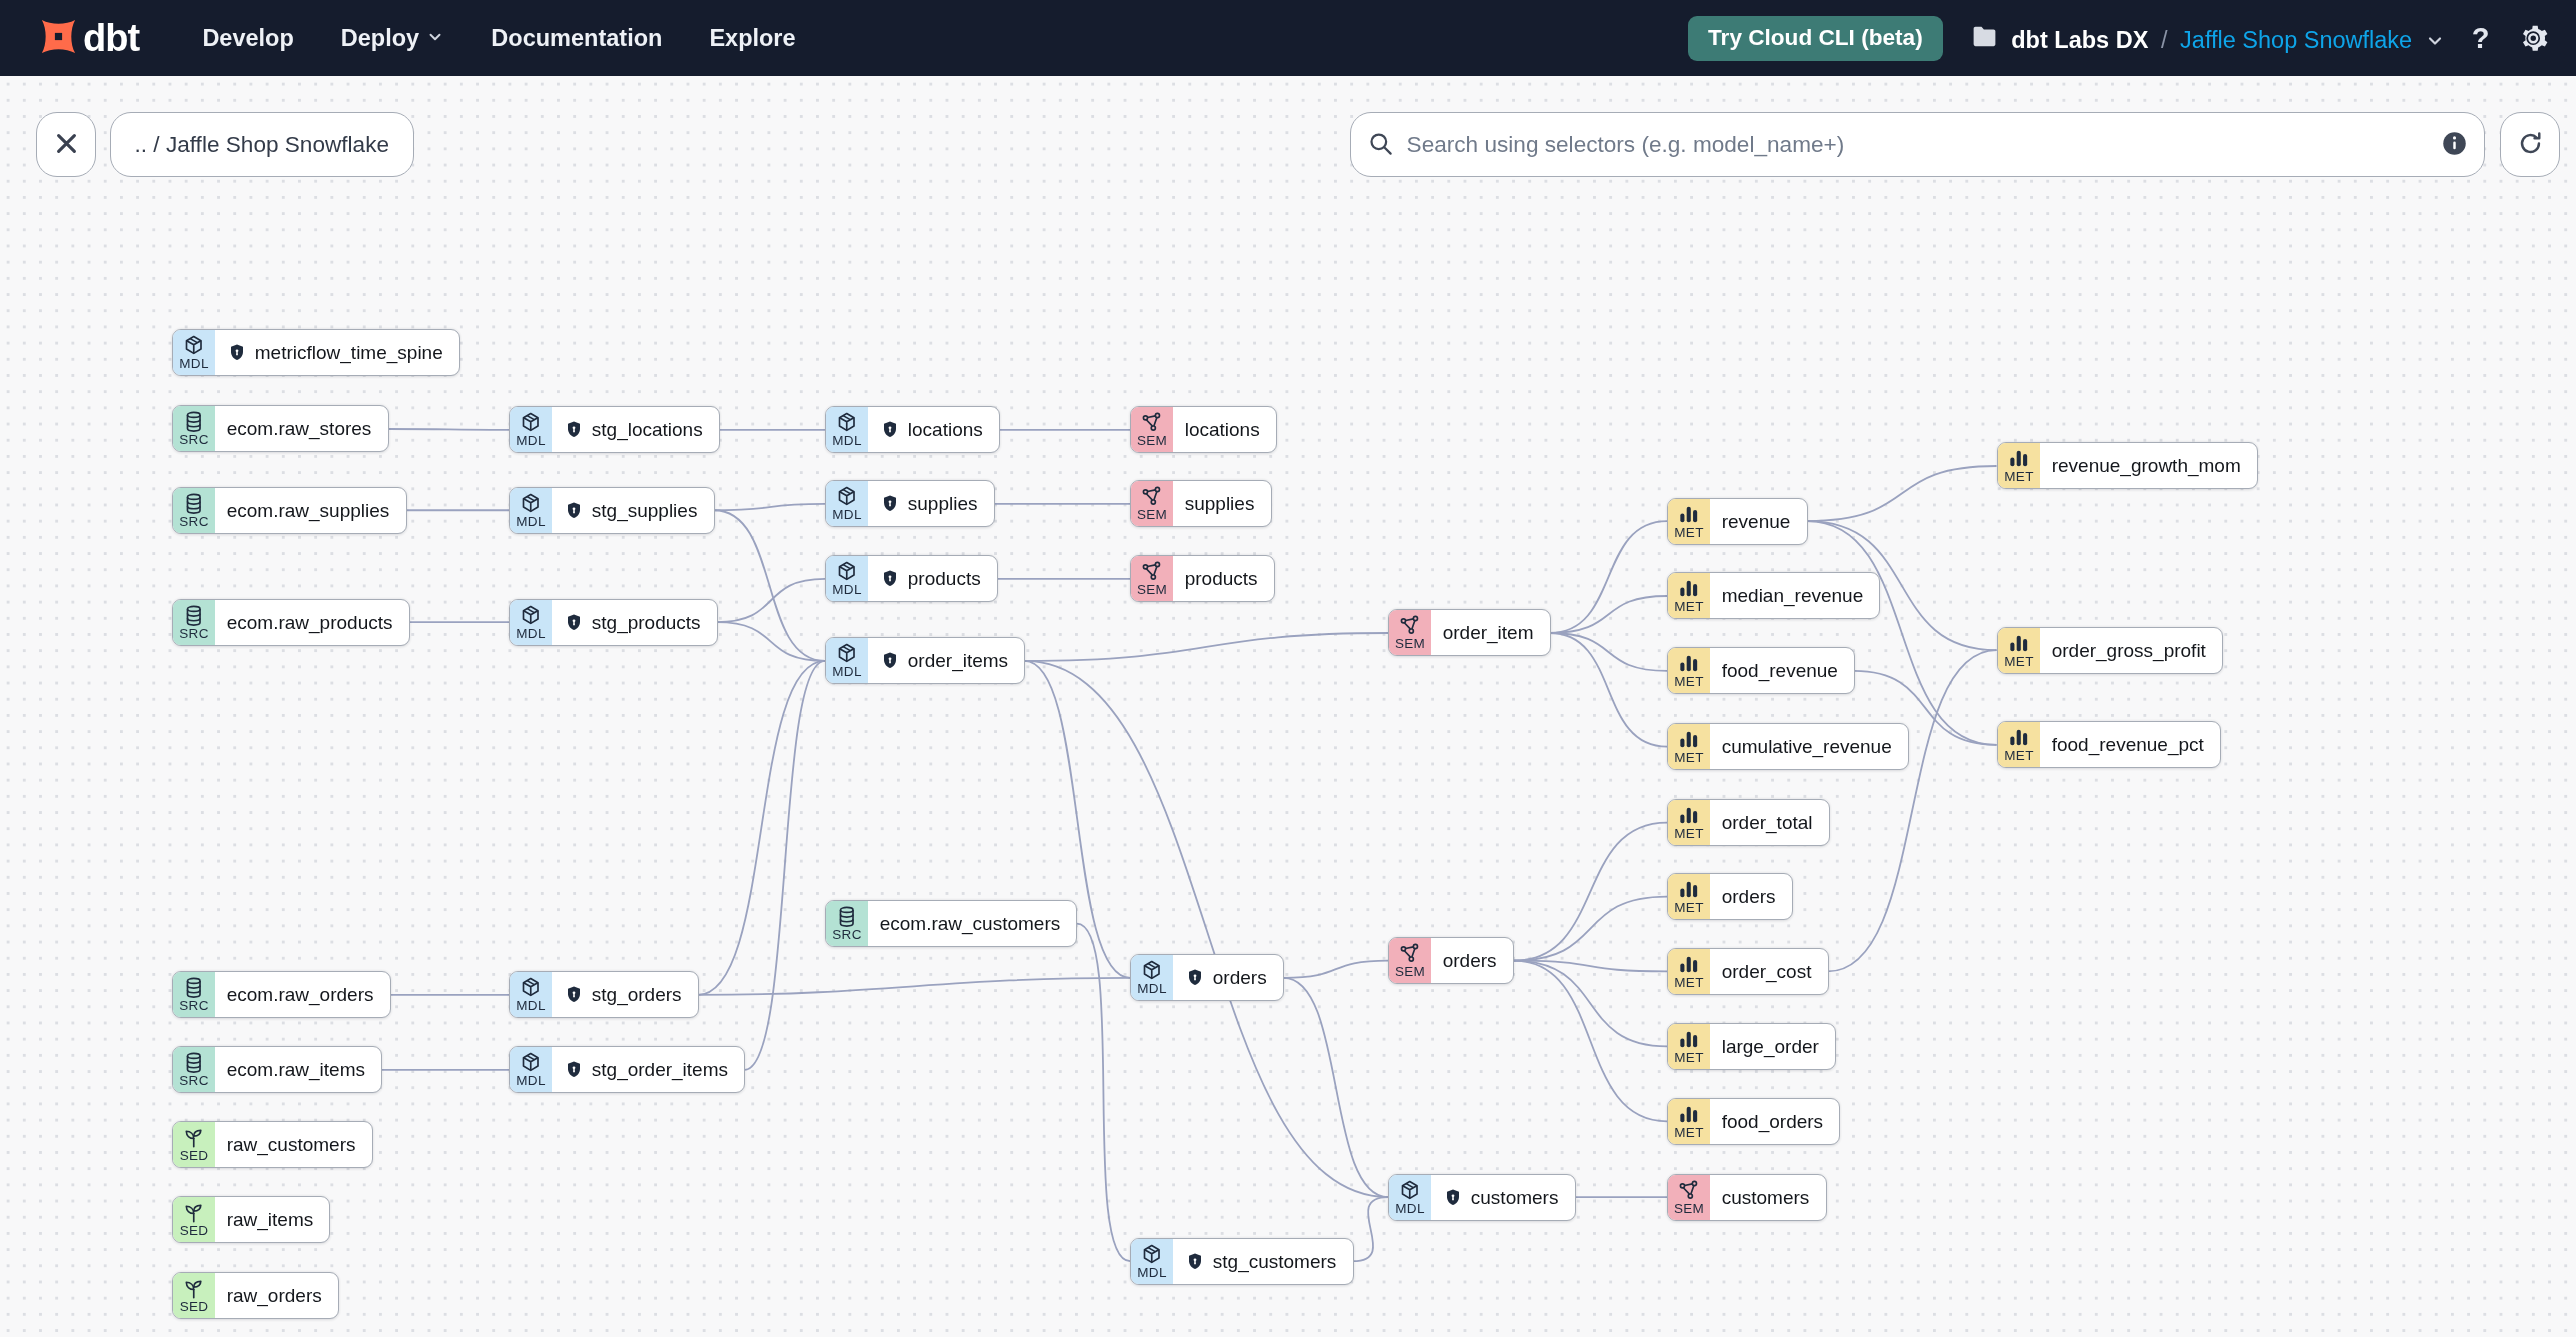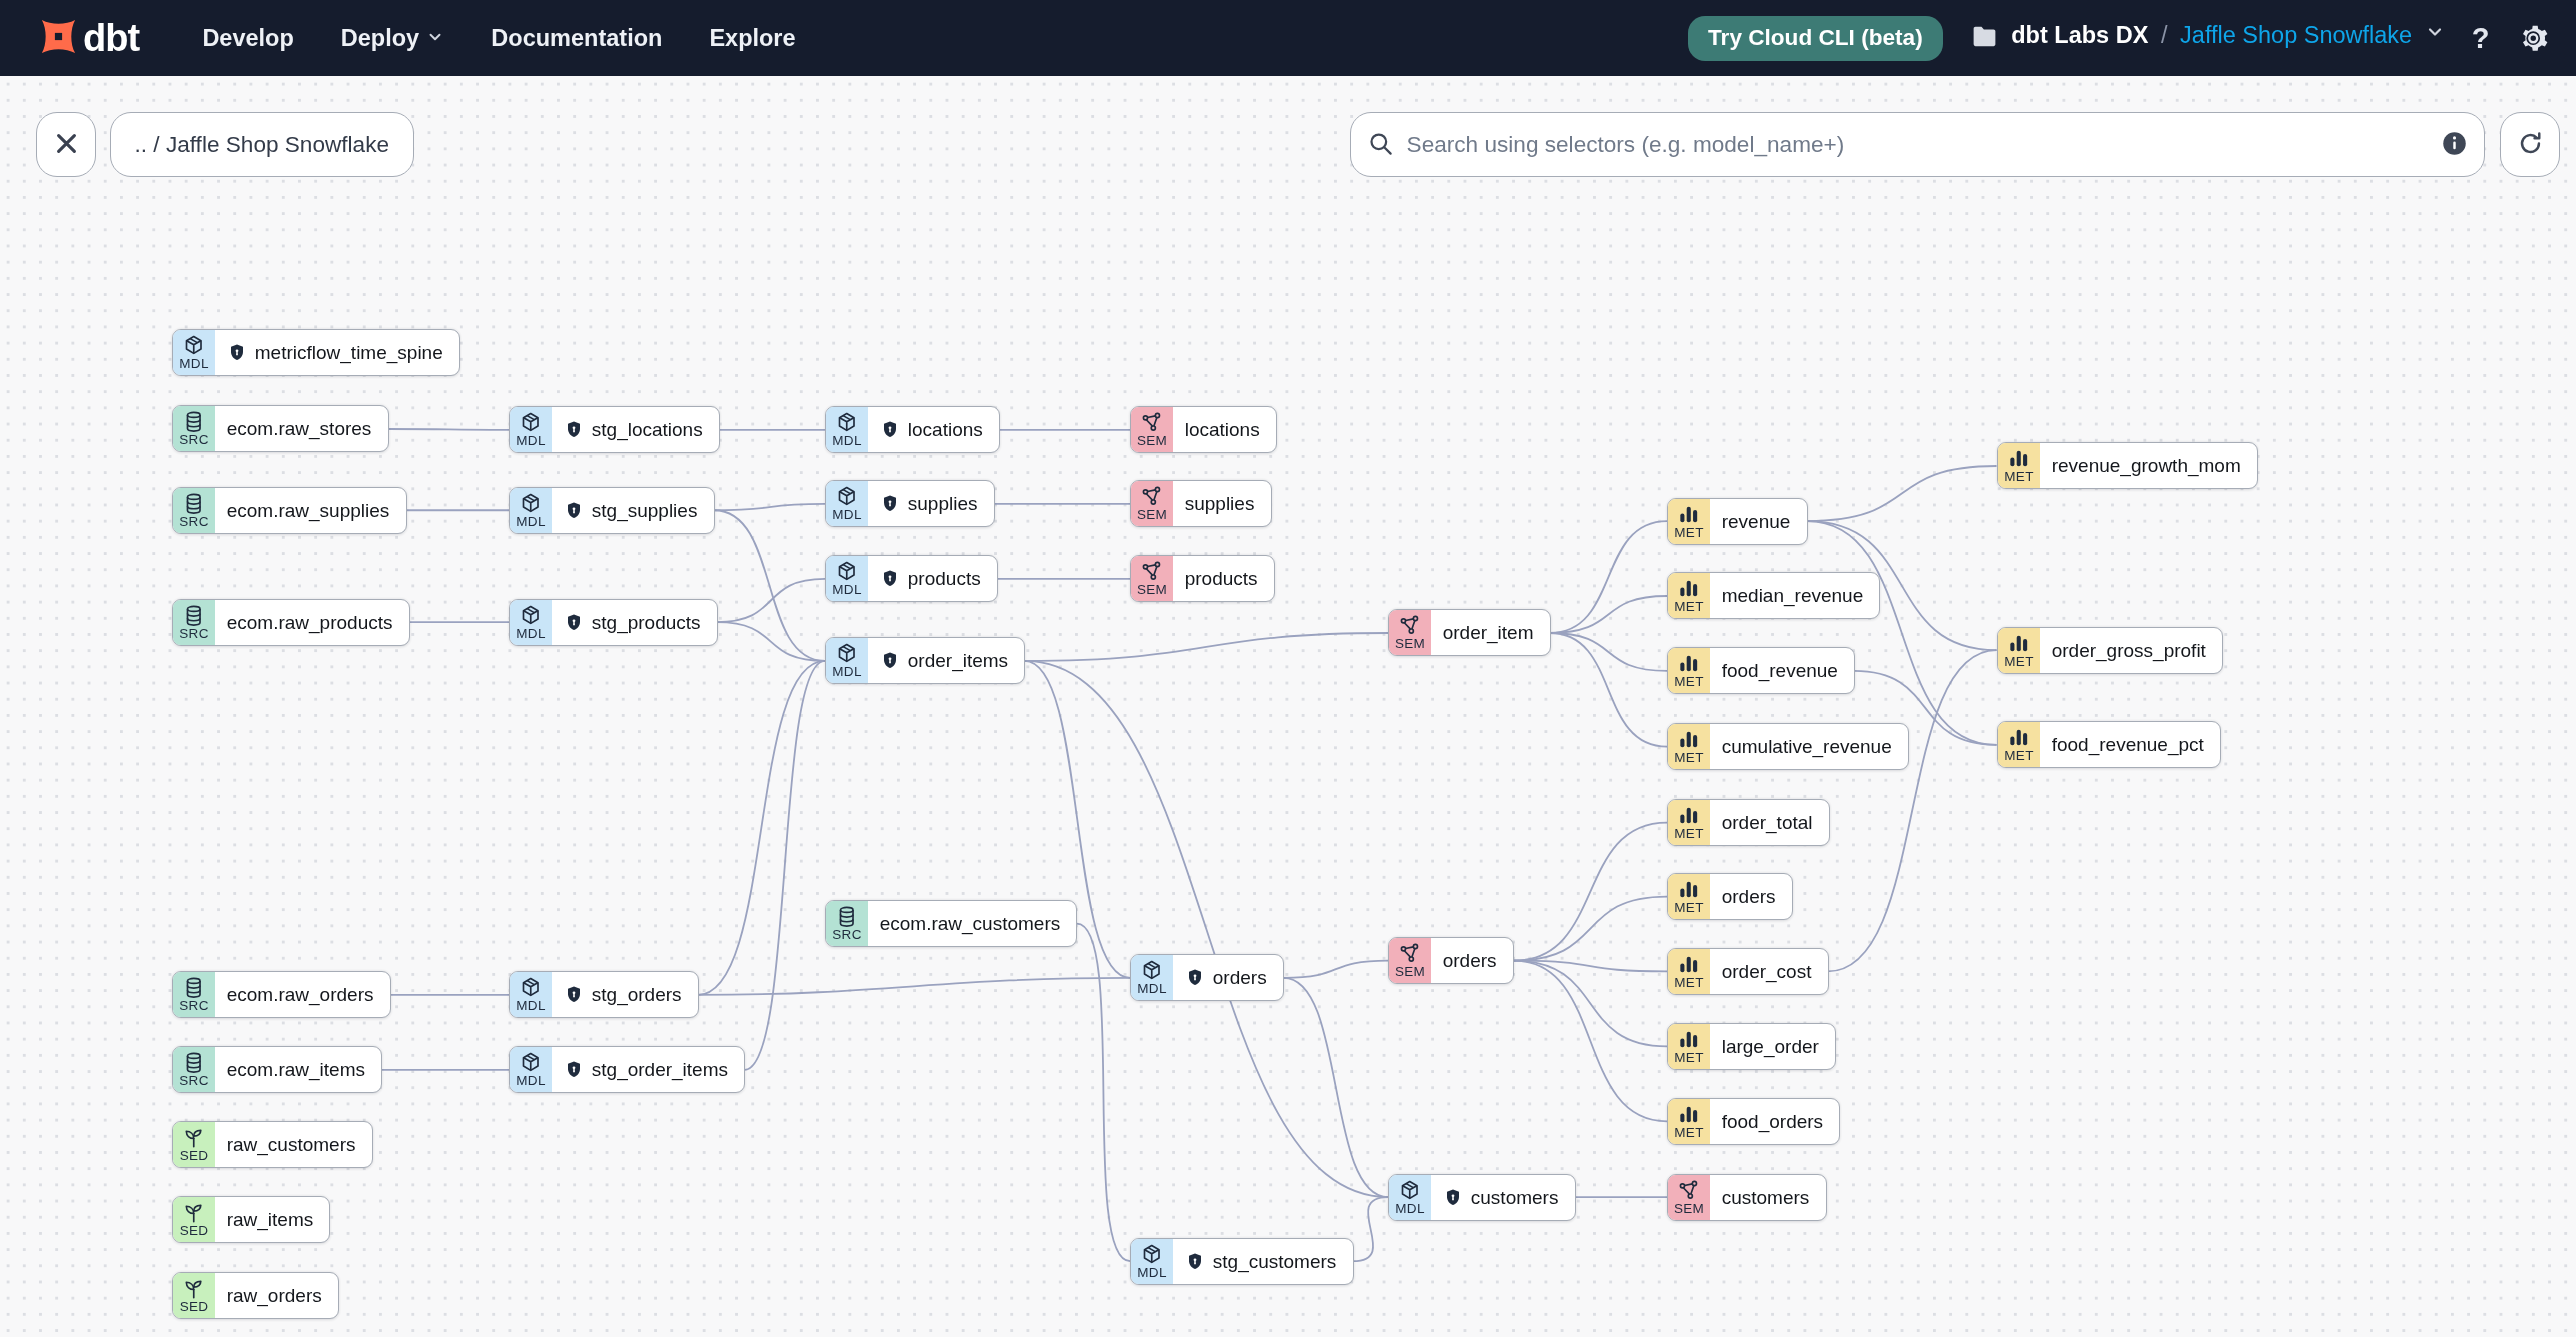"Try Cloud CLI (beta)" .cta-btn { border-radius: 17px -> 9px }
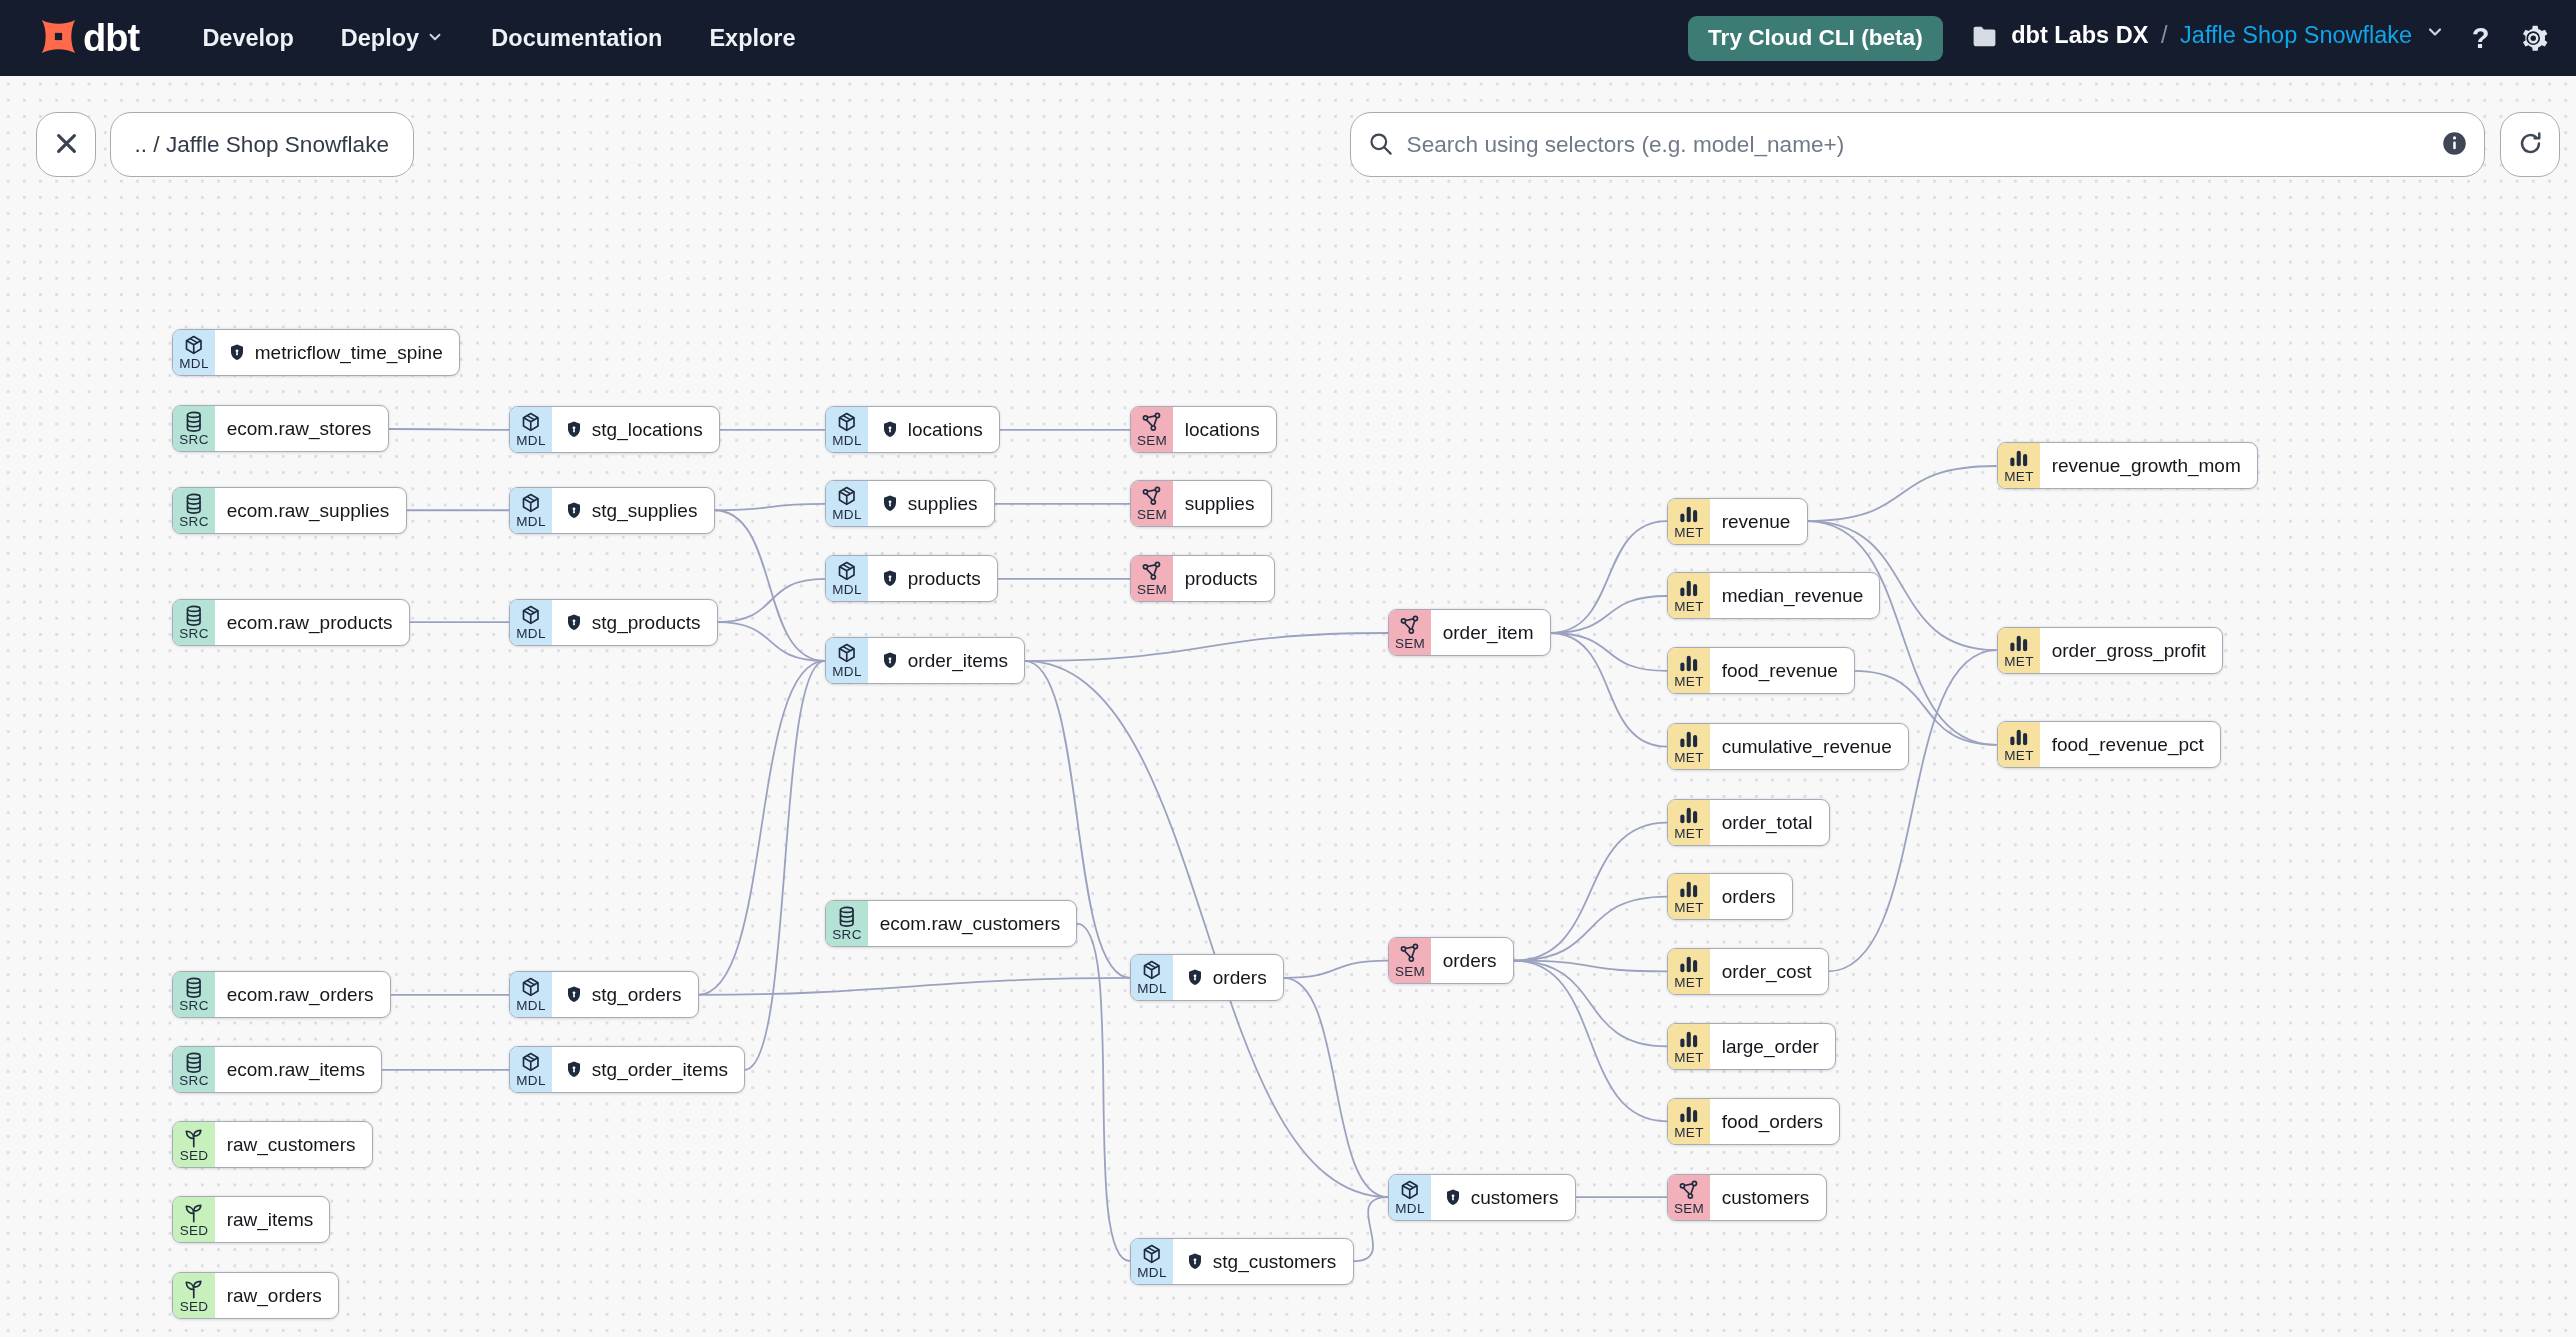"dbt Labs DX" .project-sel { align-items: flex-start -> flex-end }
